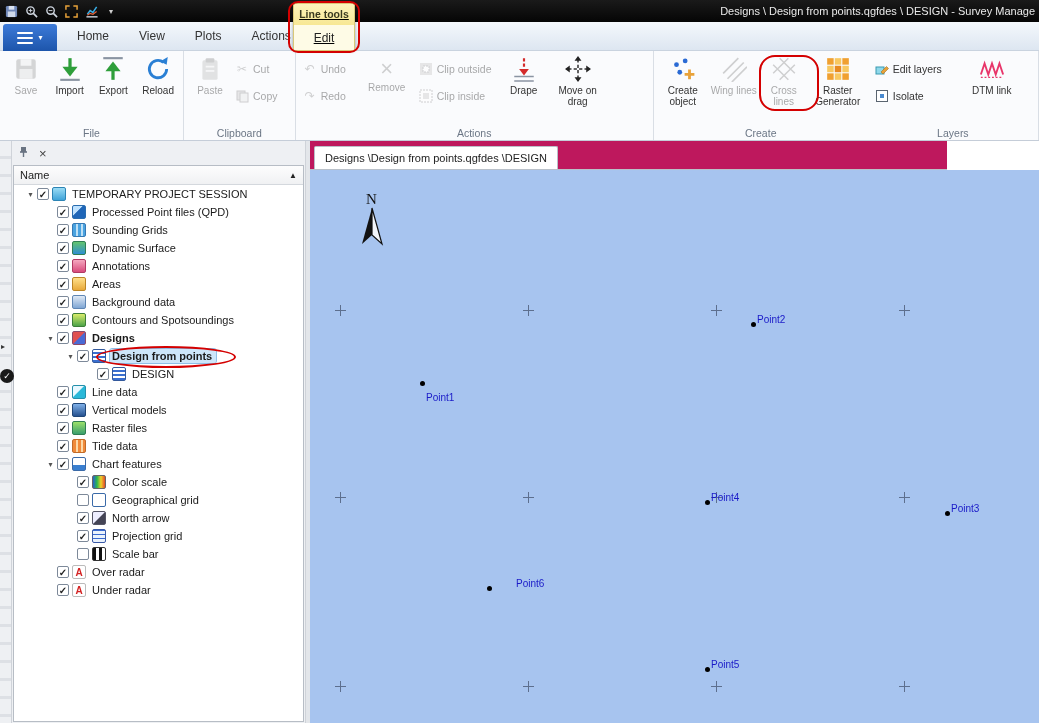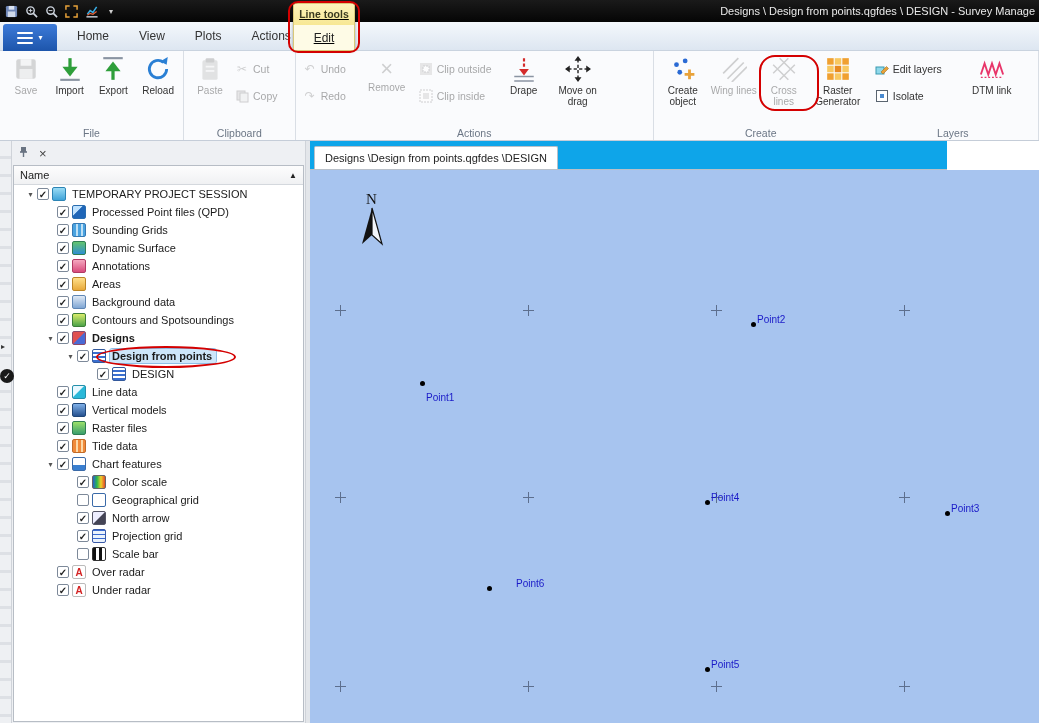"Designs \Design from points.qgfdes" .main { background: #0ea5e9 -> #be185d }
